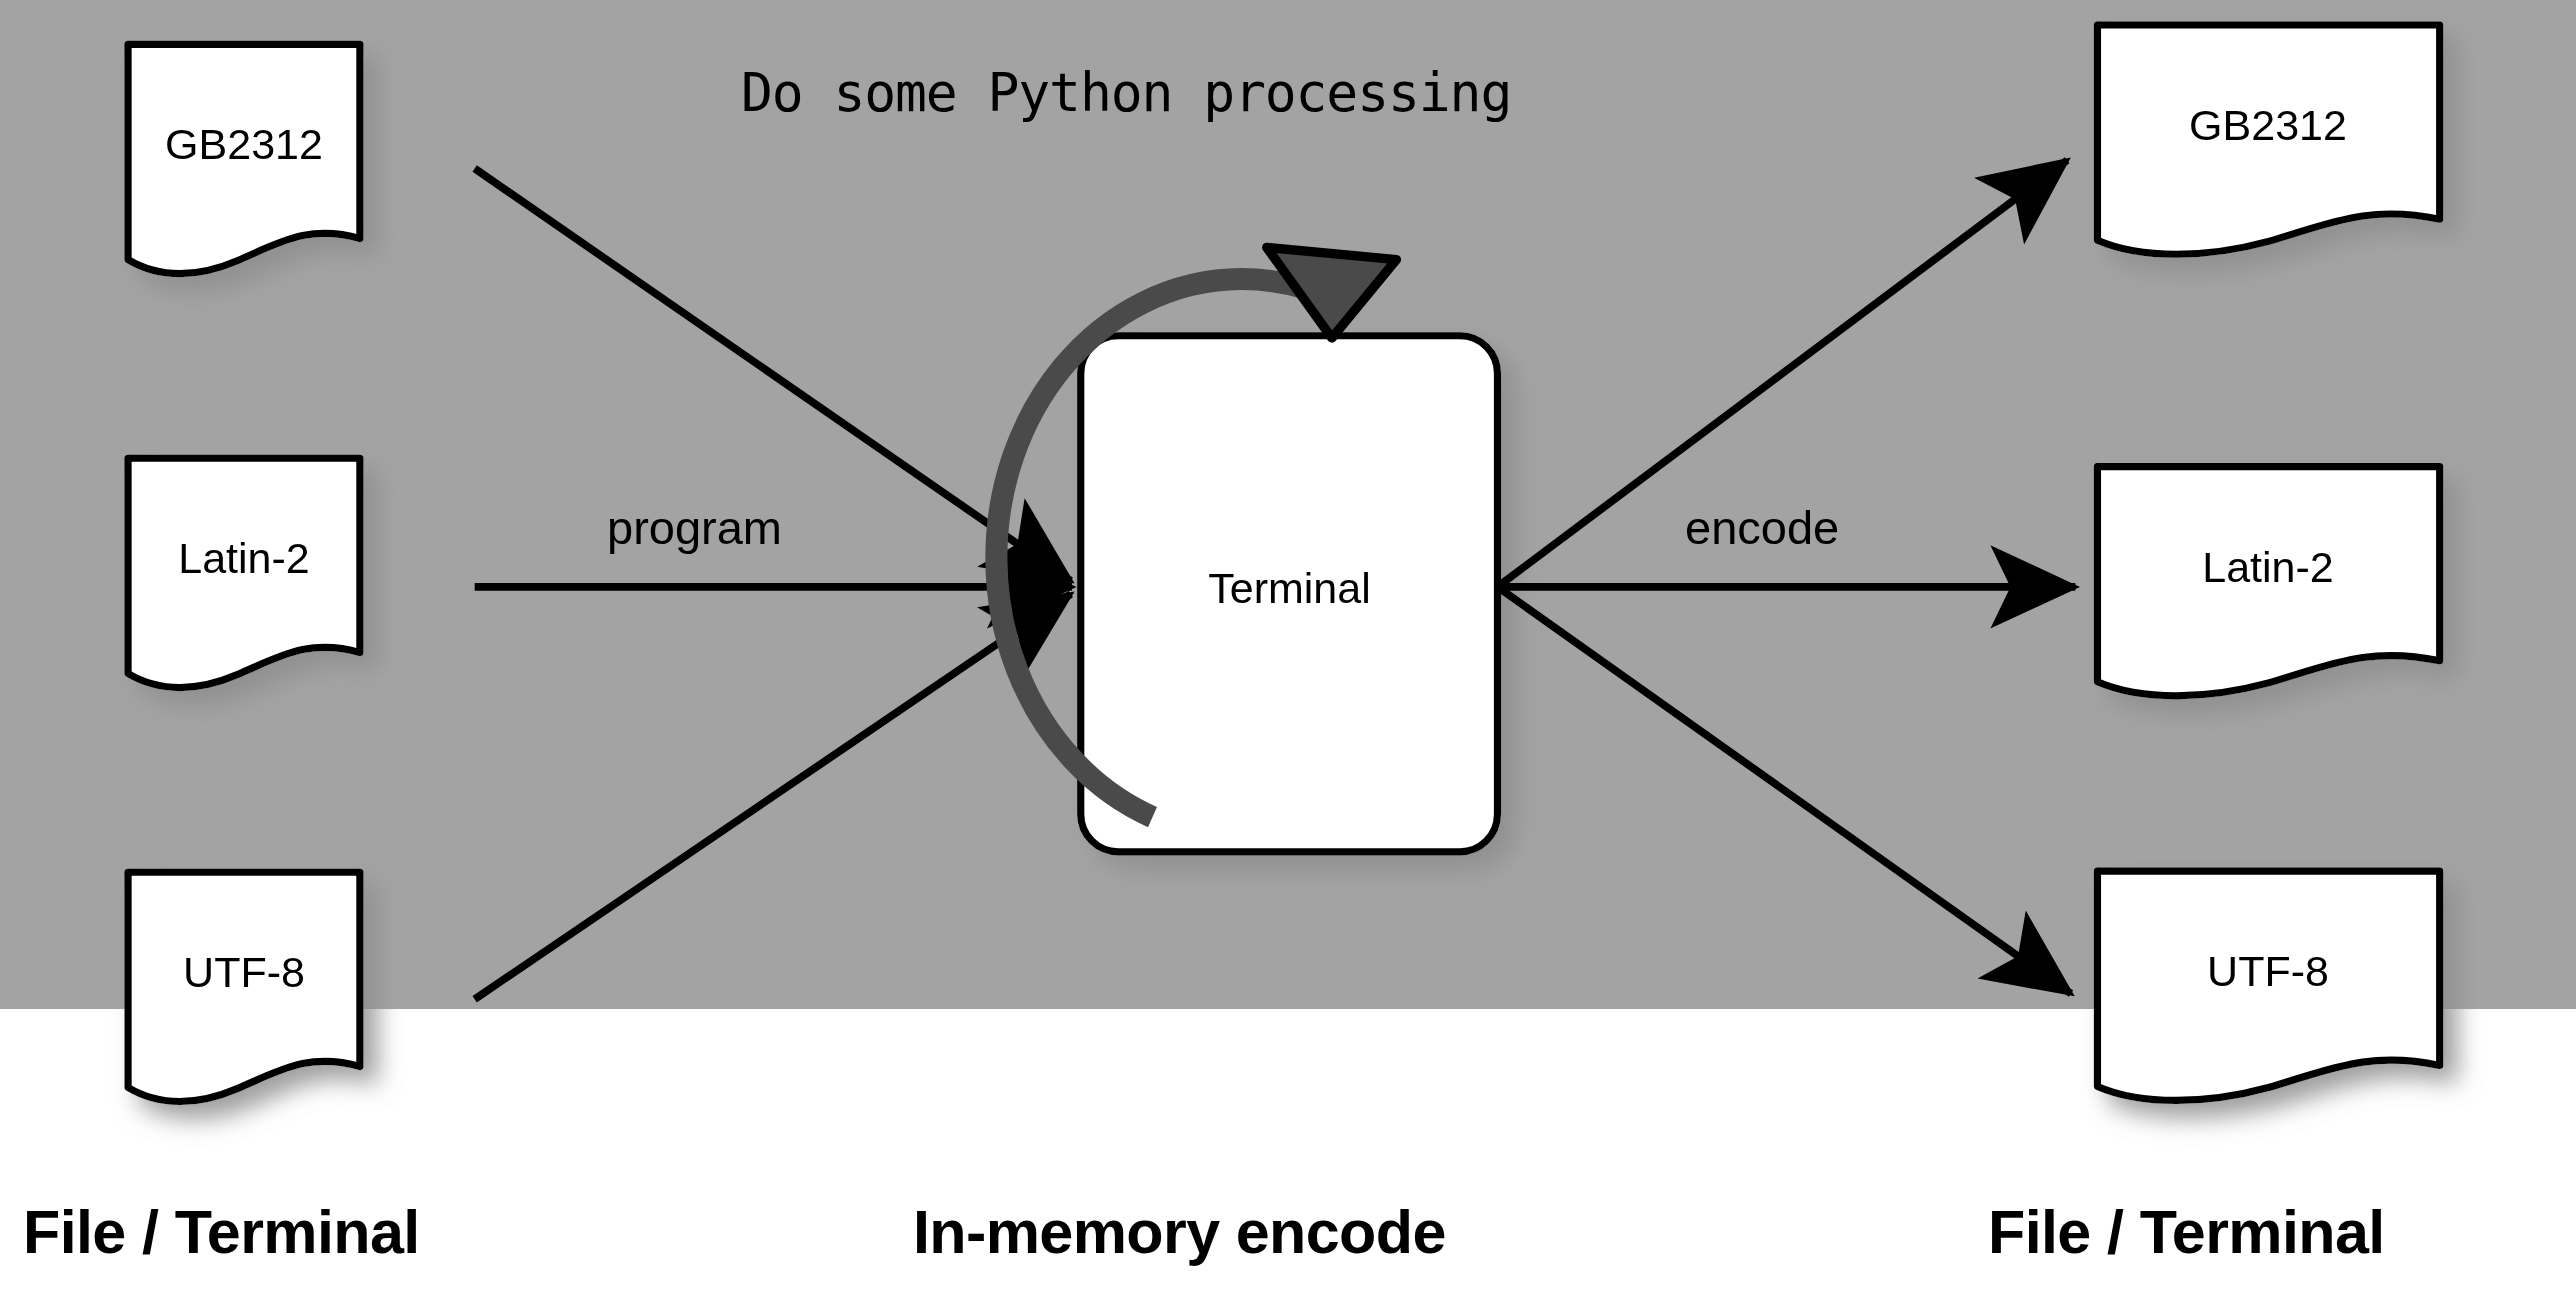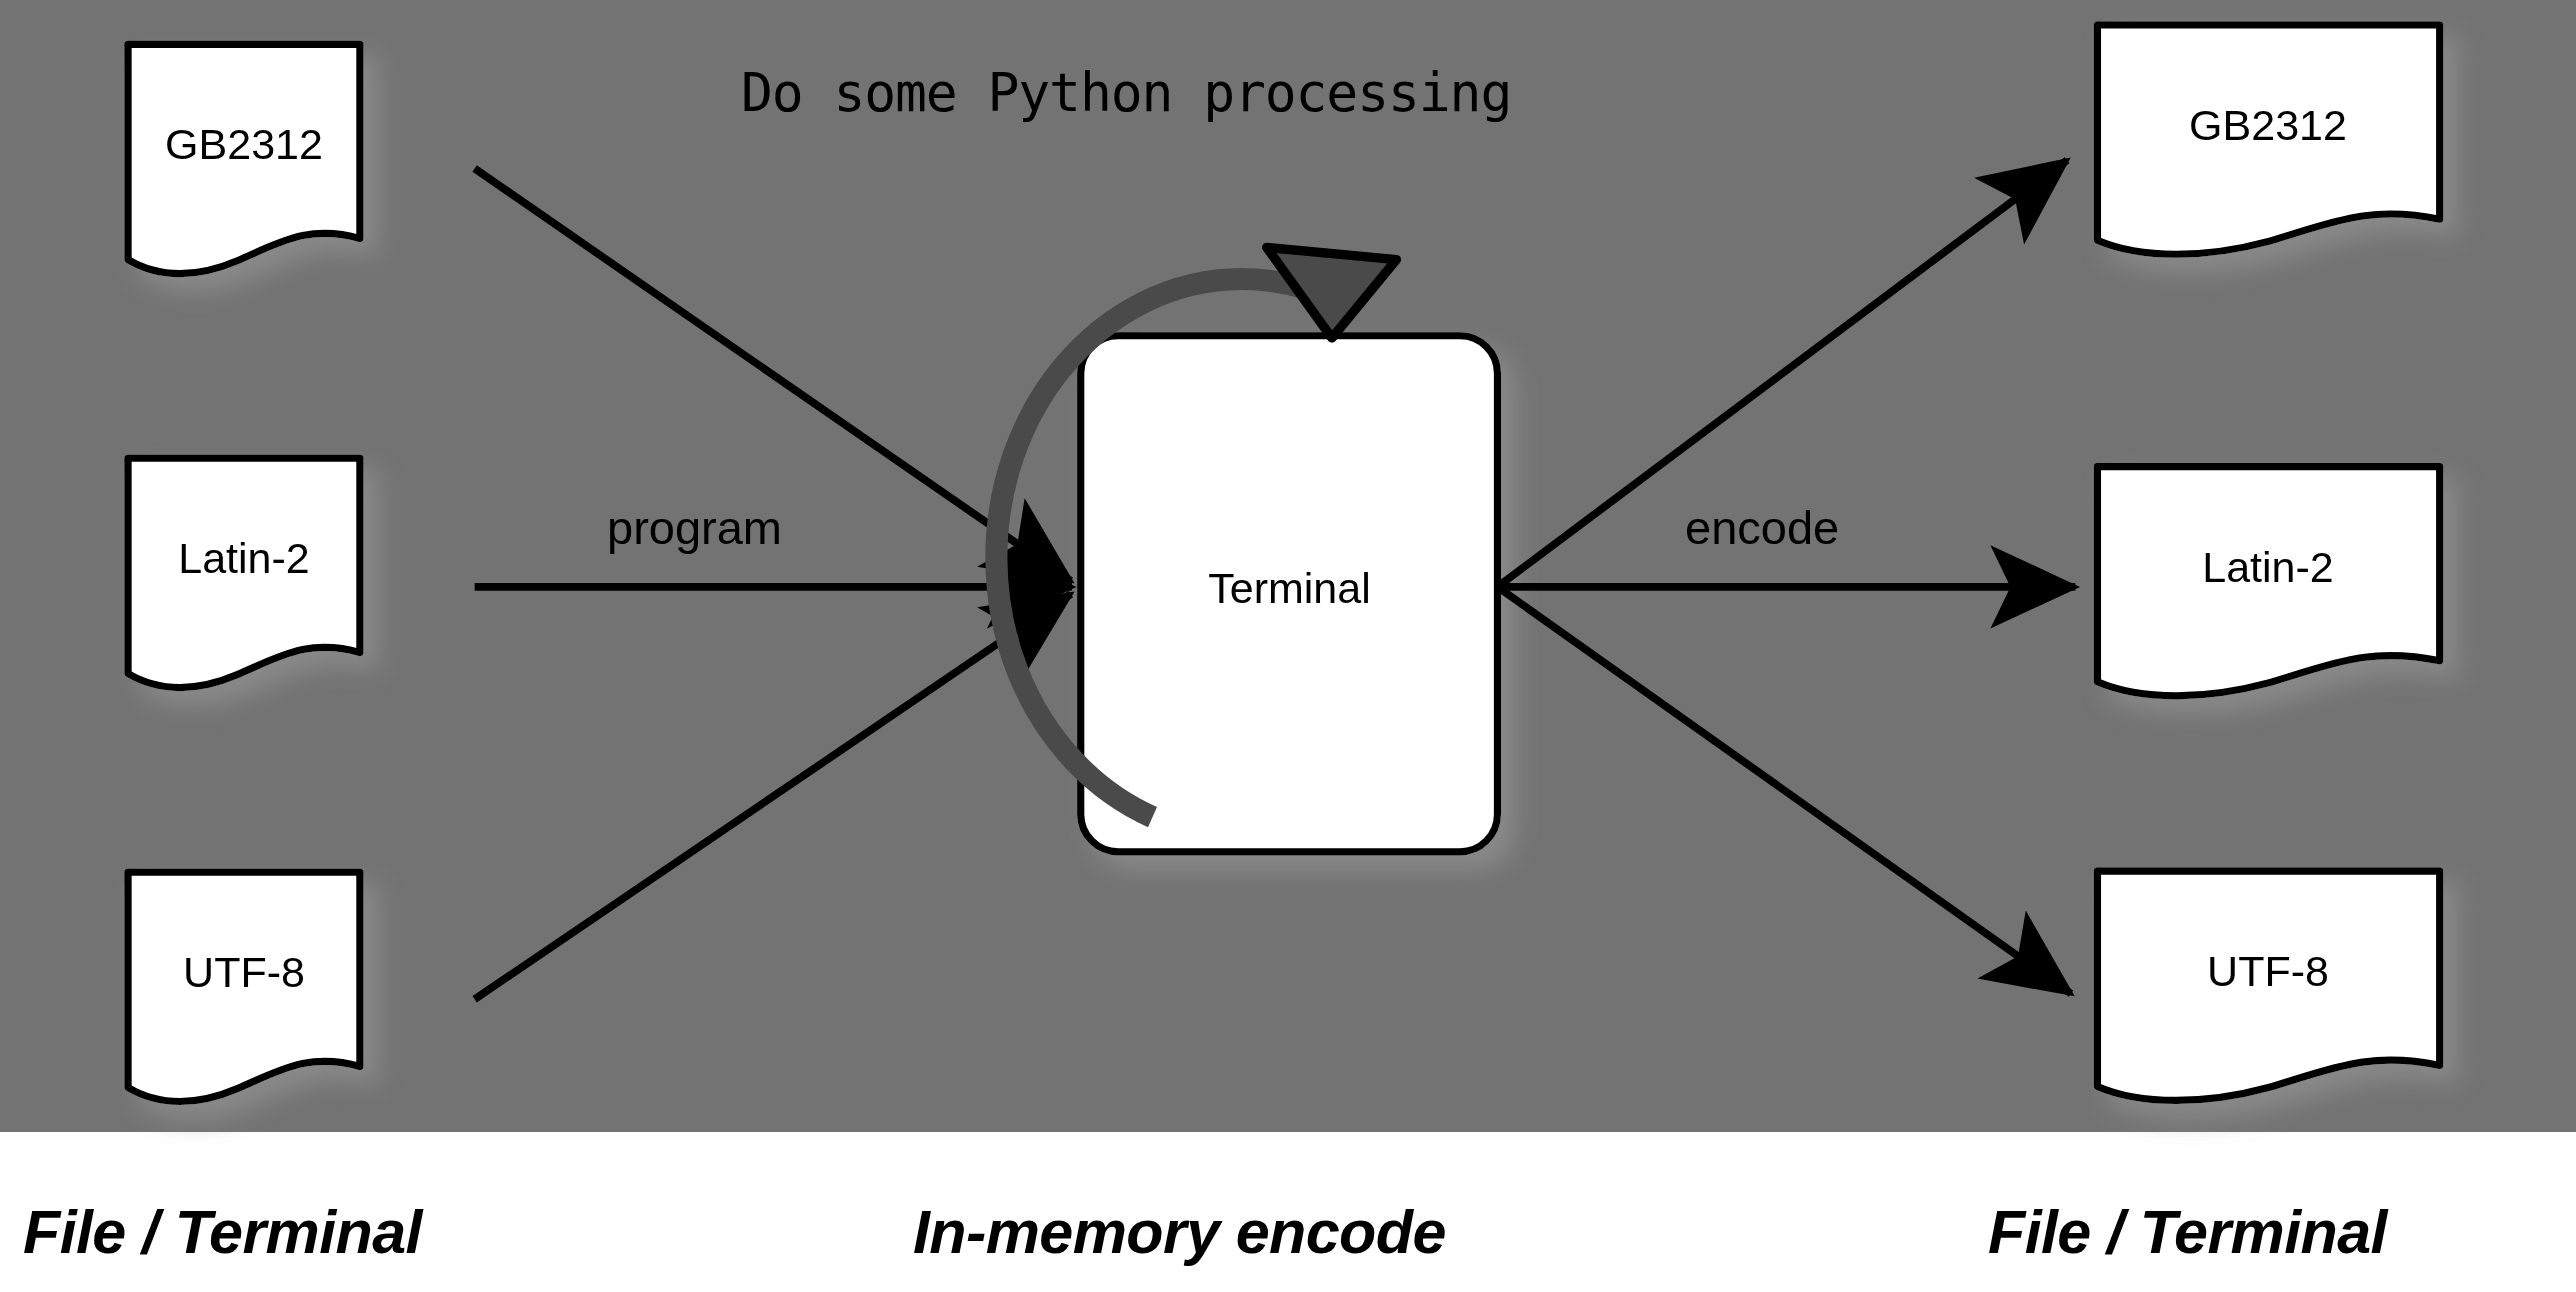"GB2312" #stage { background: #737373 -> #a3a3a3; height: 1132px -> 1009px }
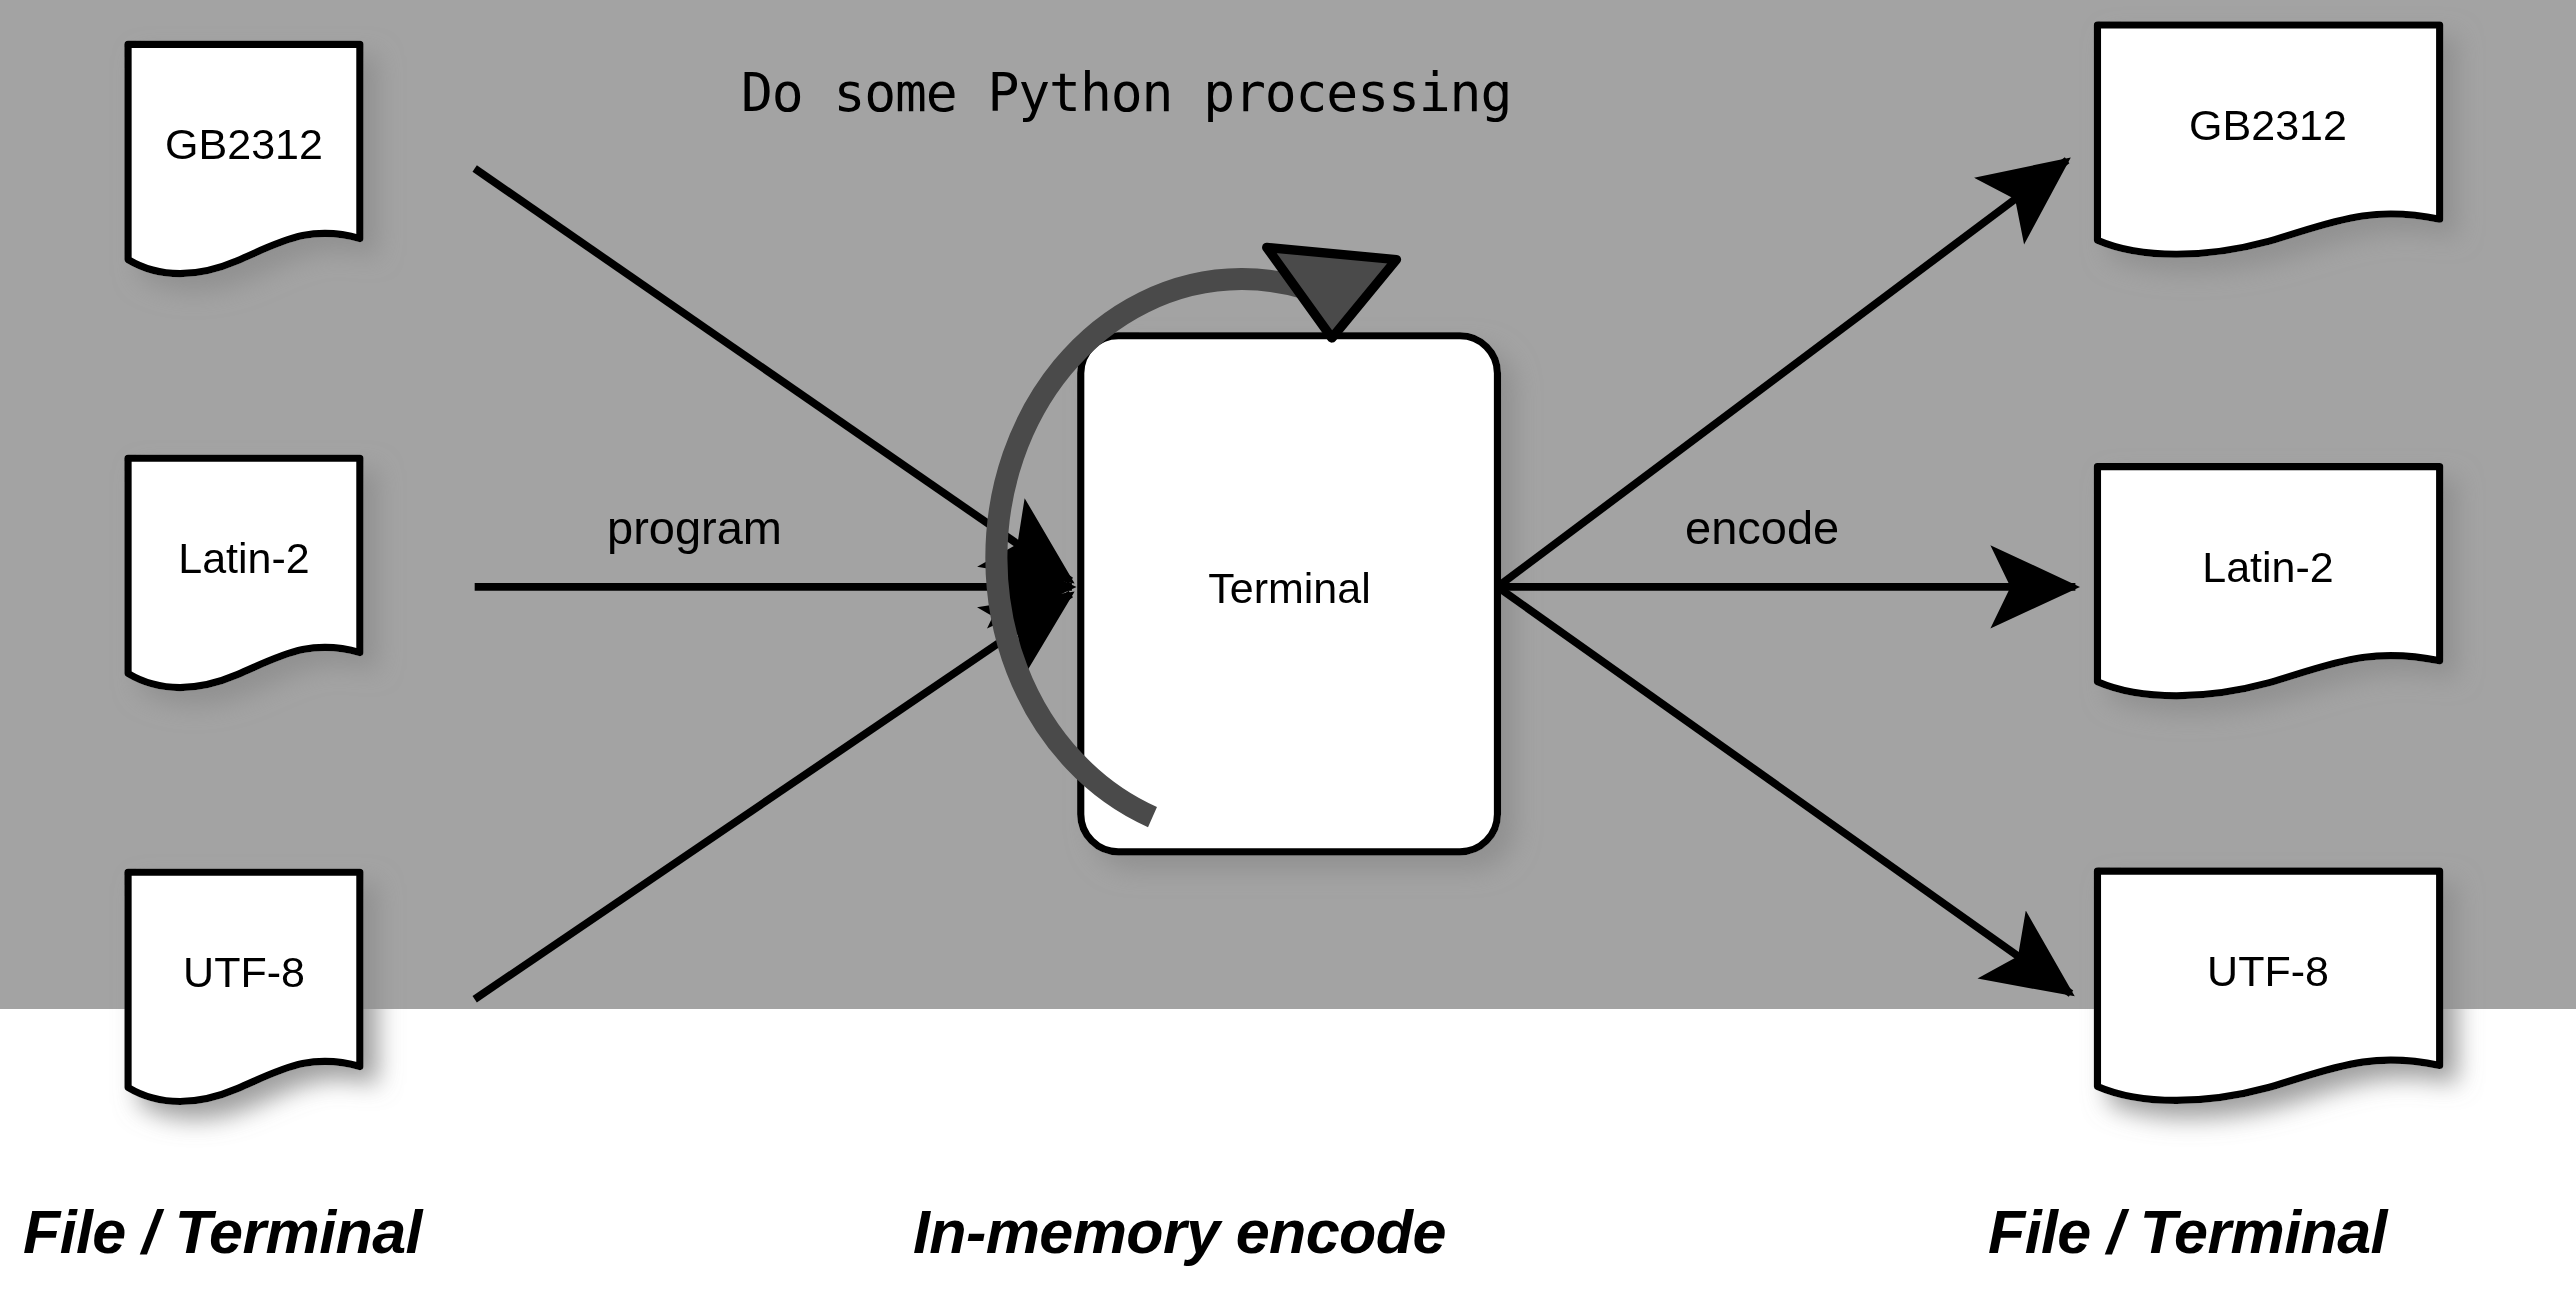"File / Terminal" .col-label { font-style: italic -> none }
